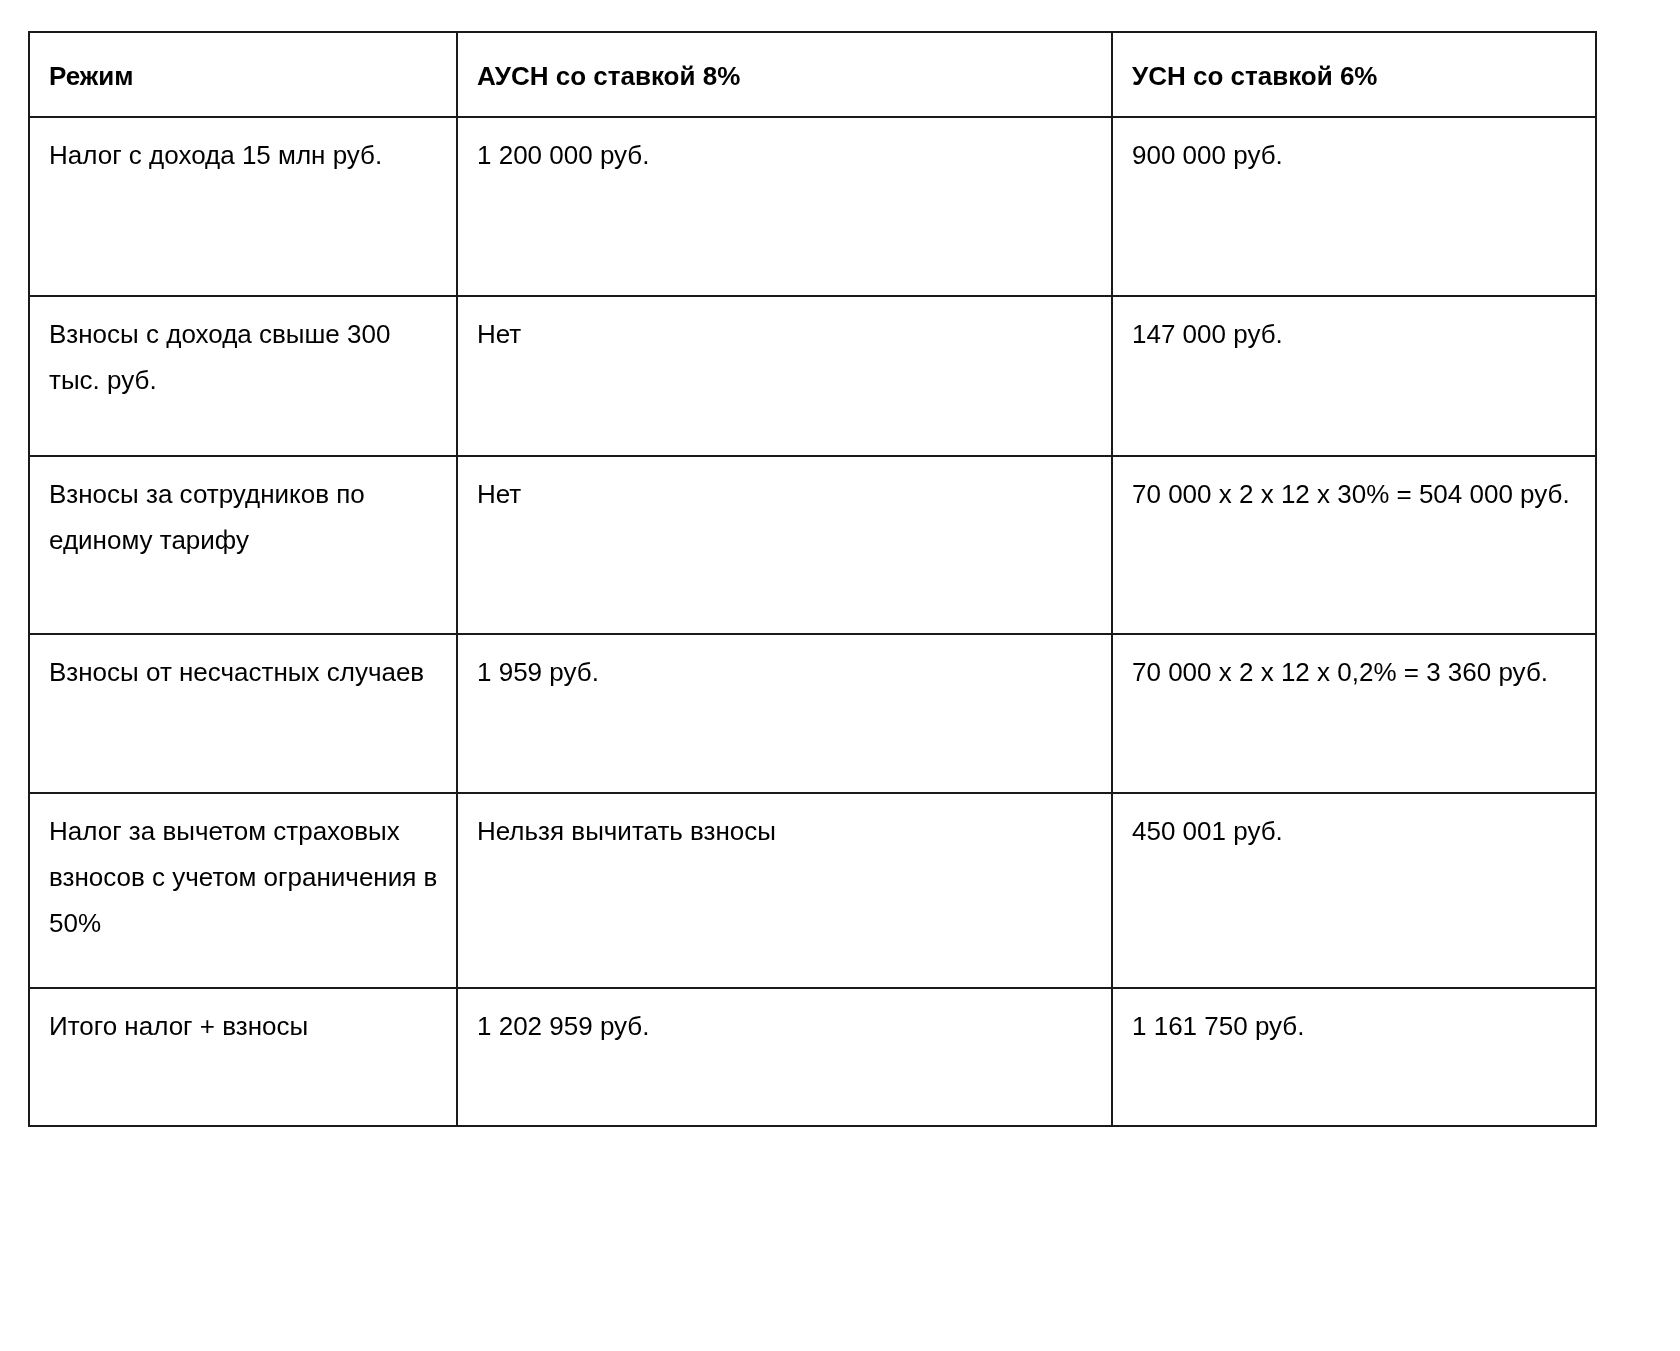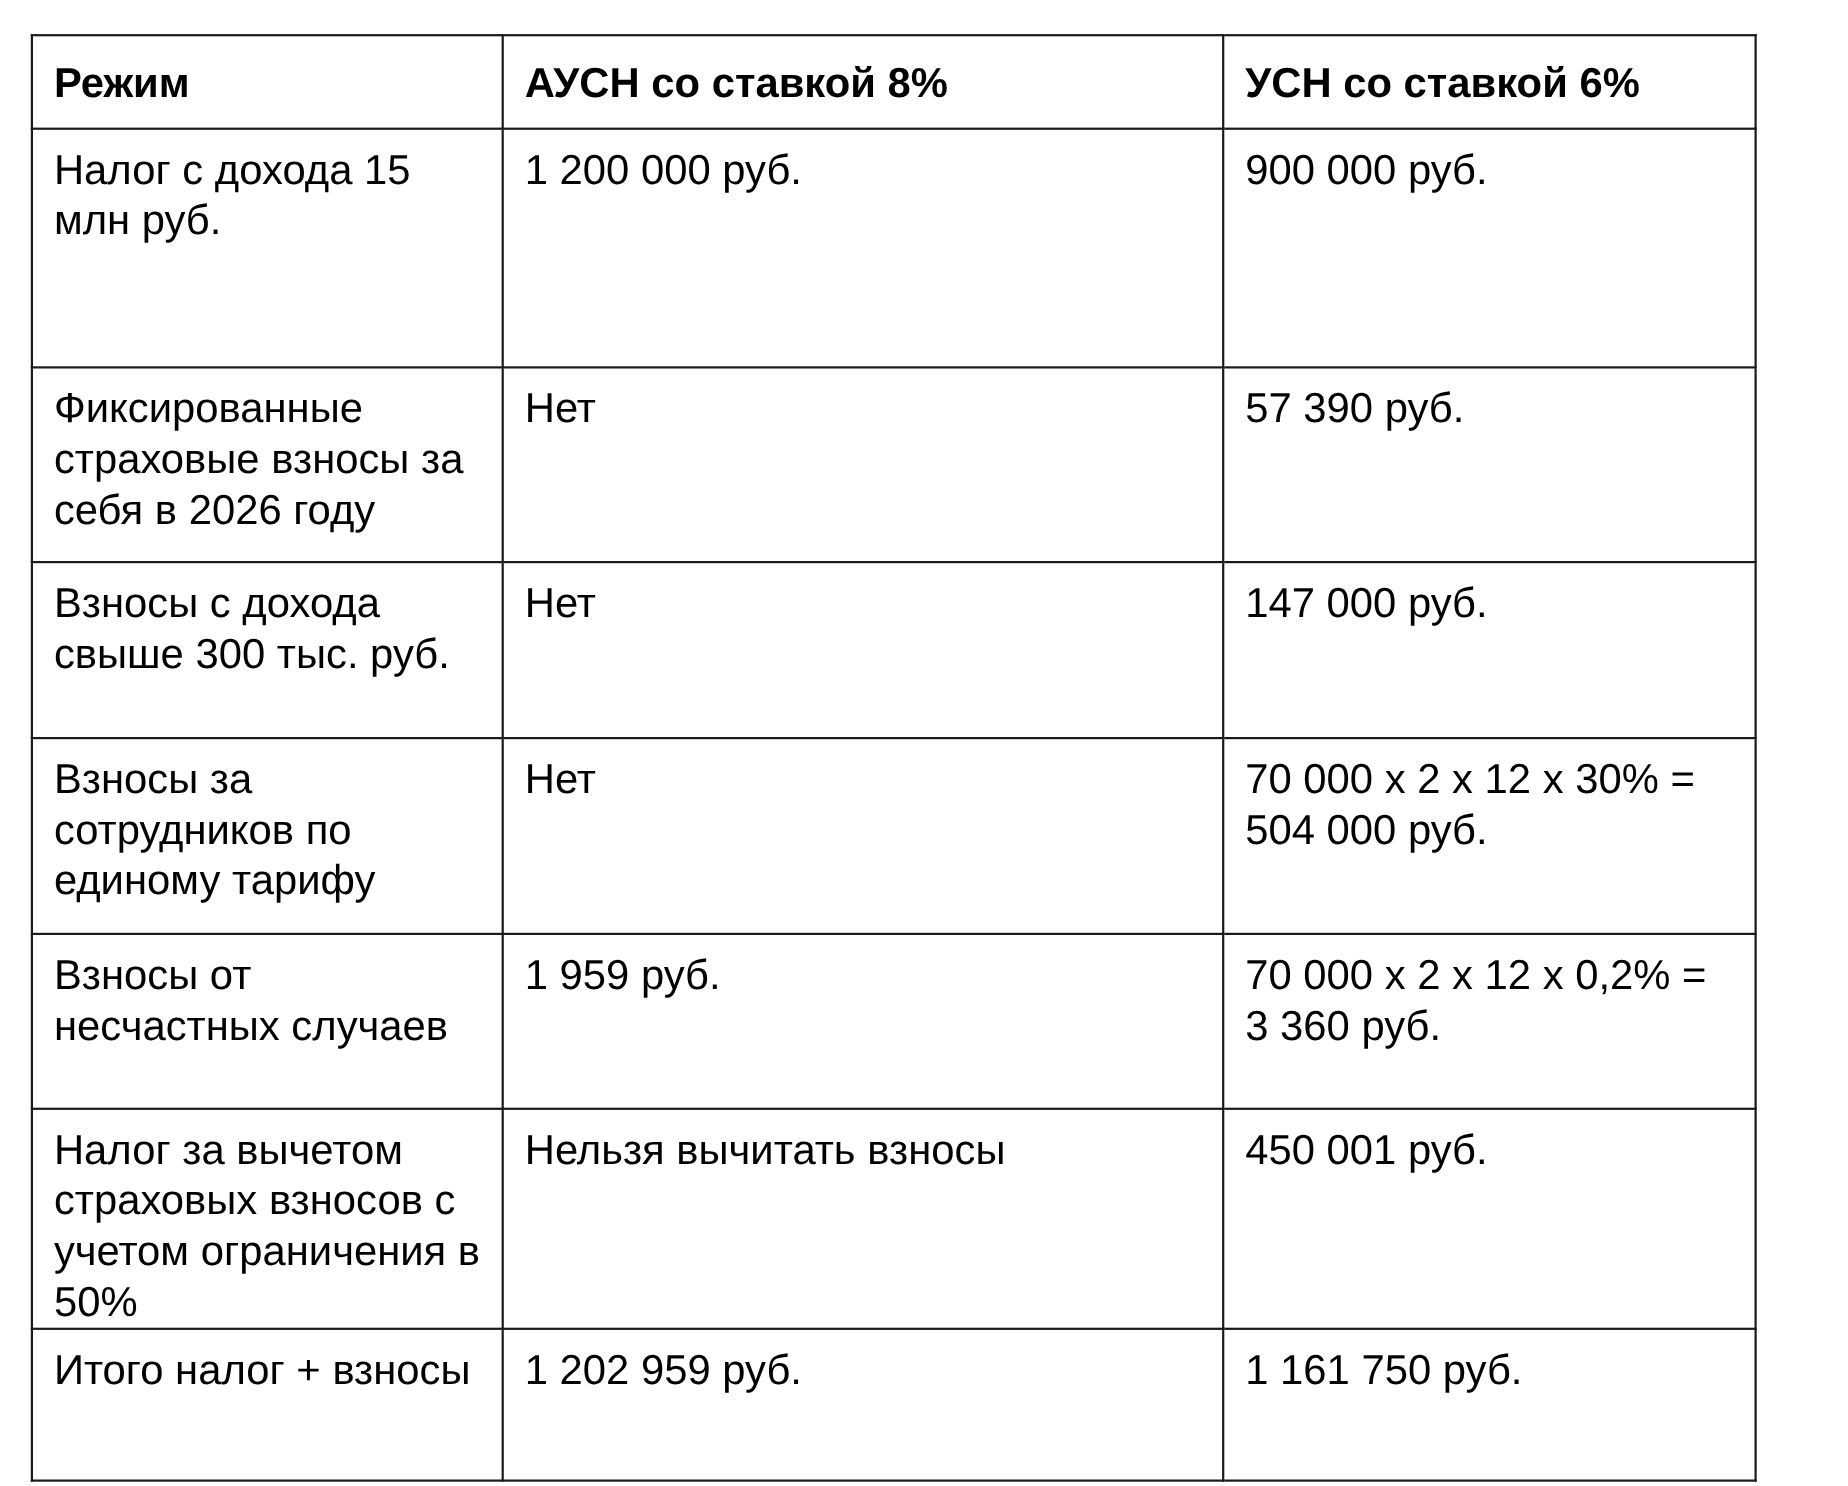"Режим" .tbl td, .tbl th { font-size: 38px -> 26px }
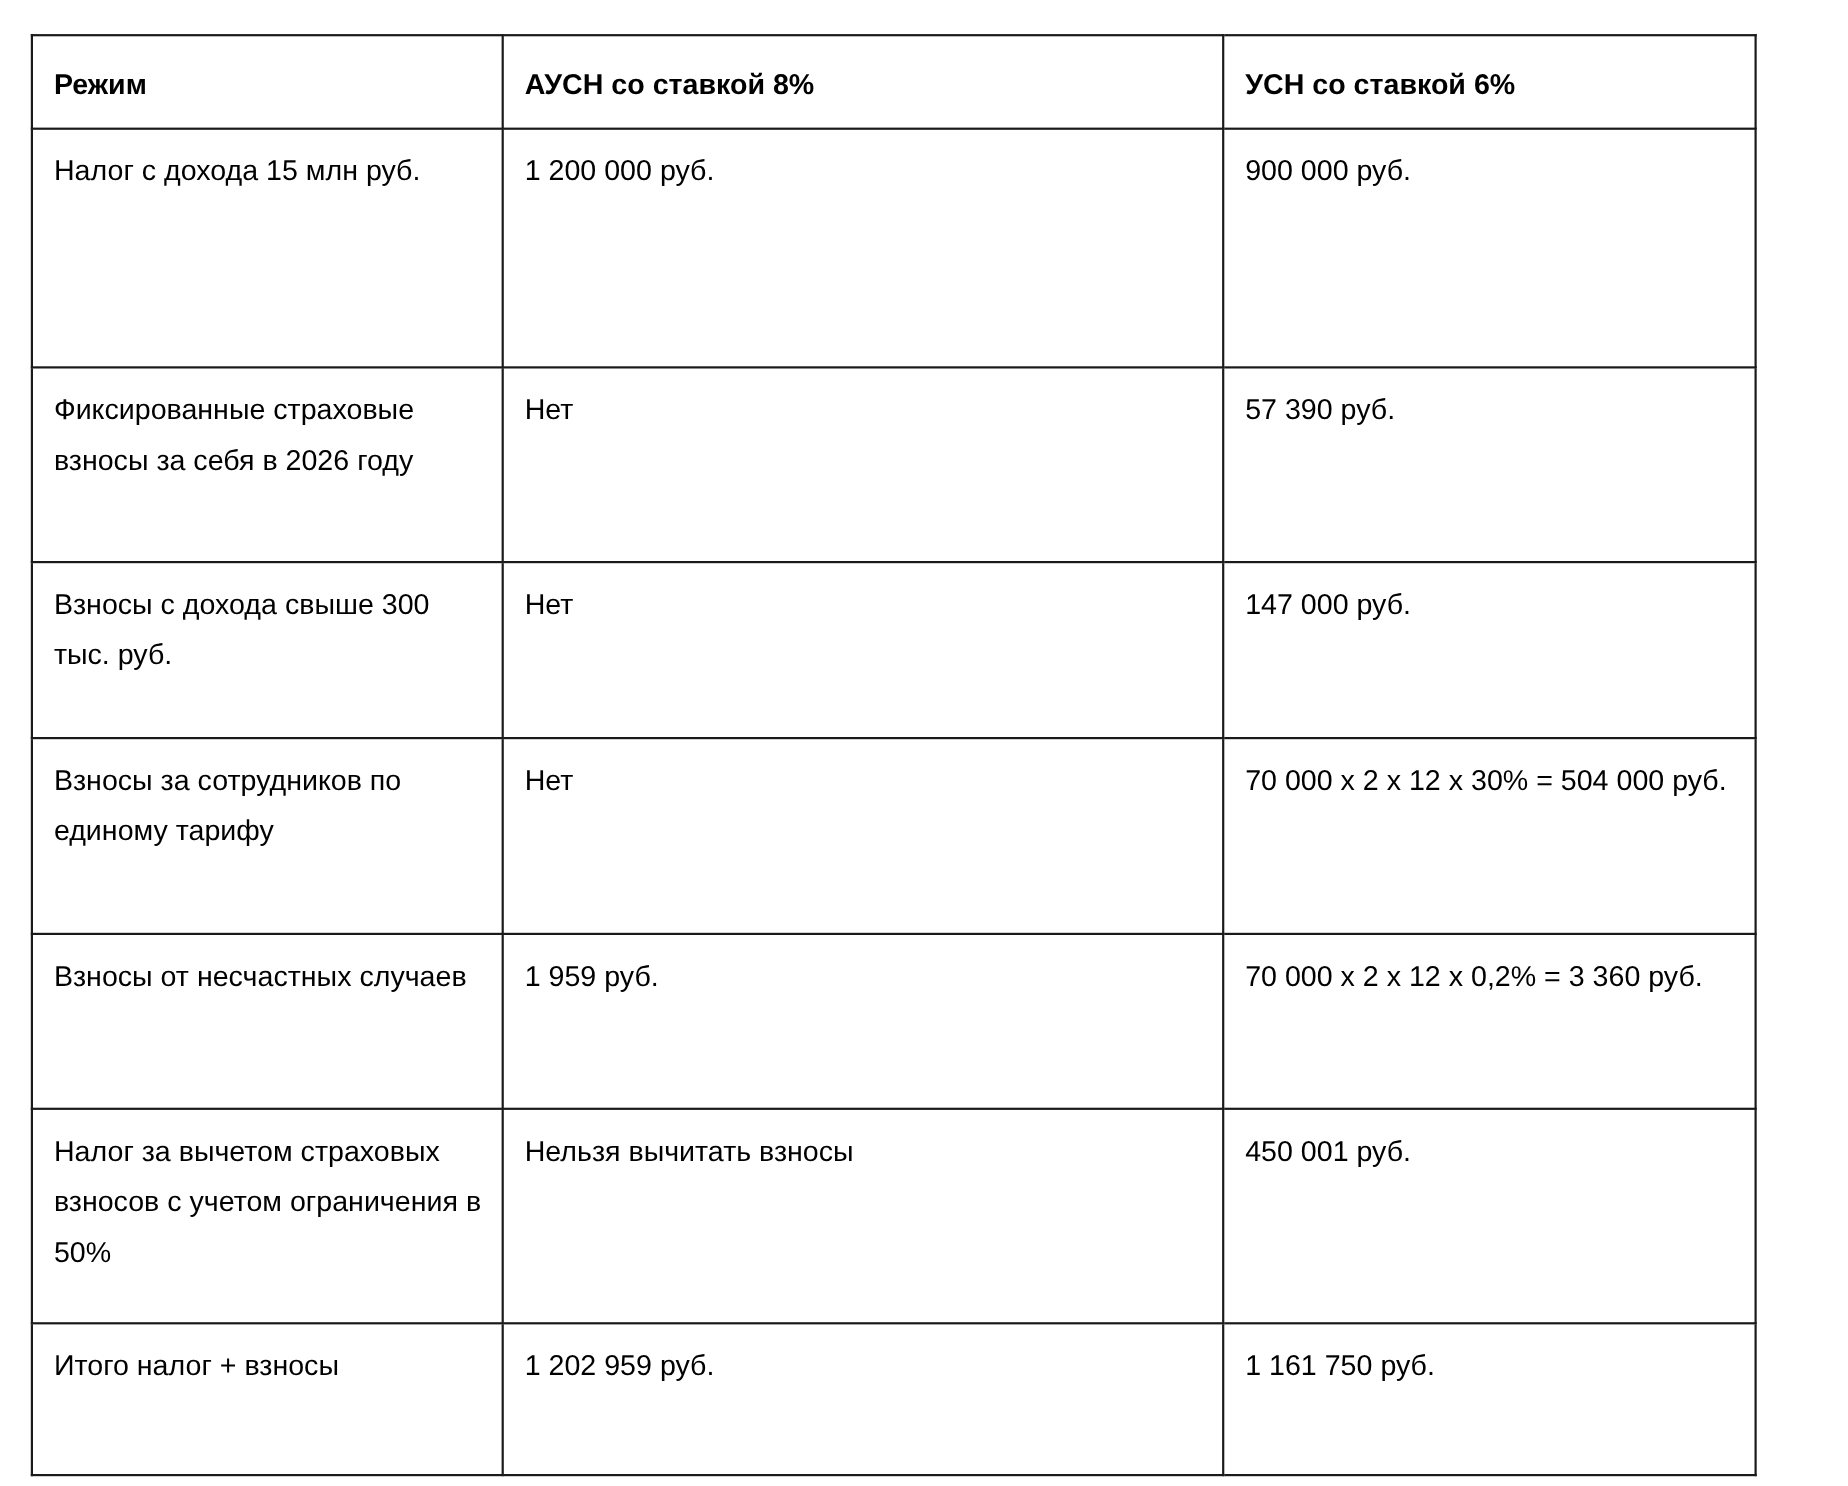"Налог с дохода 15 млн" tr { height: 217px -> 179px }
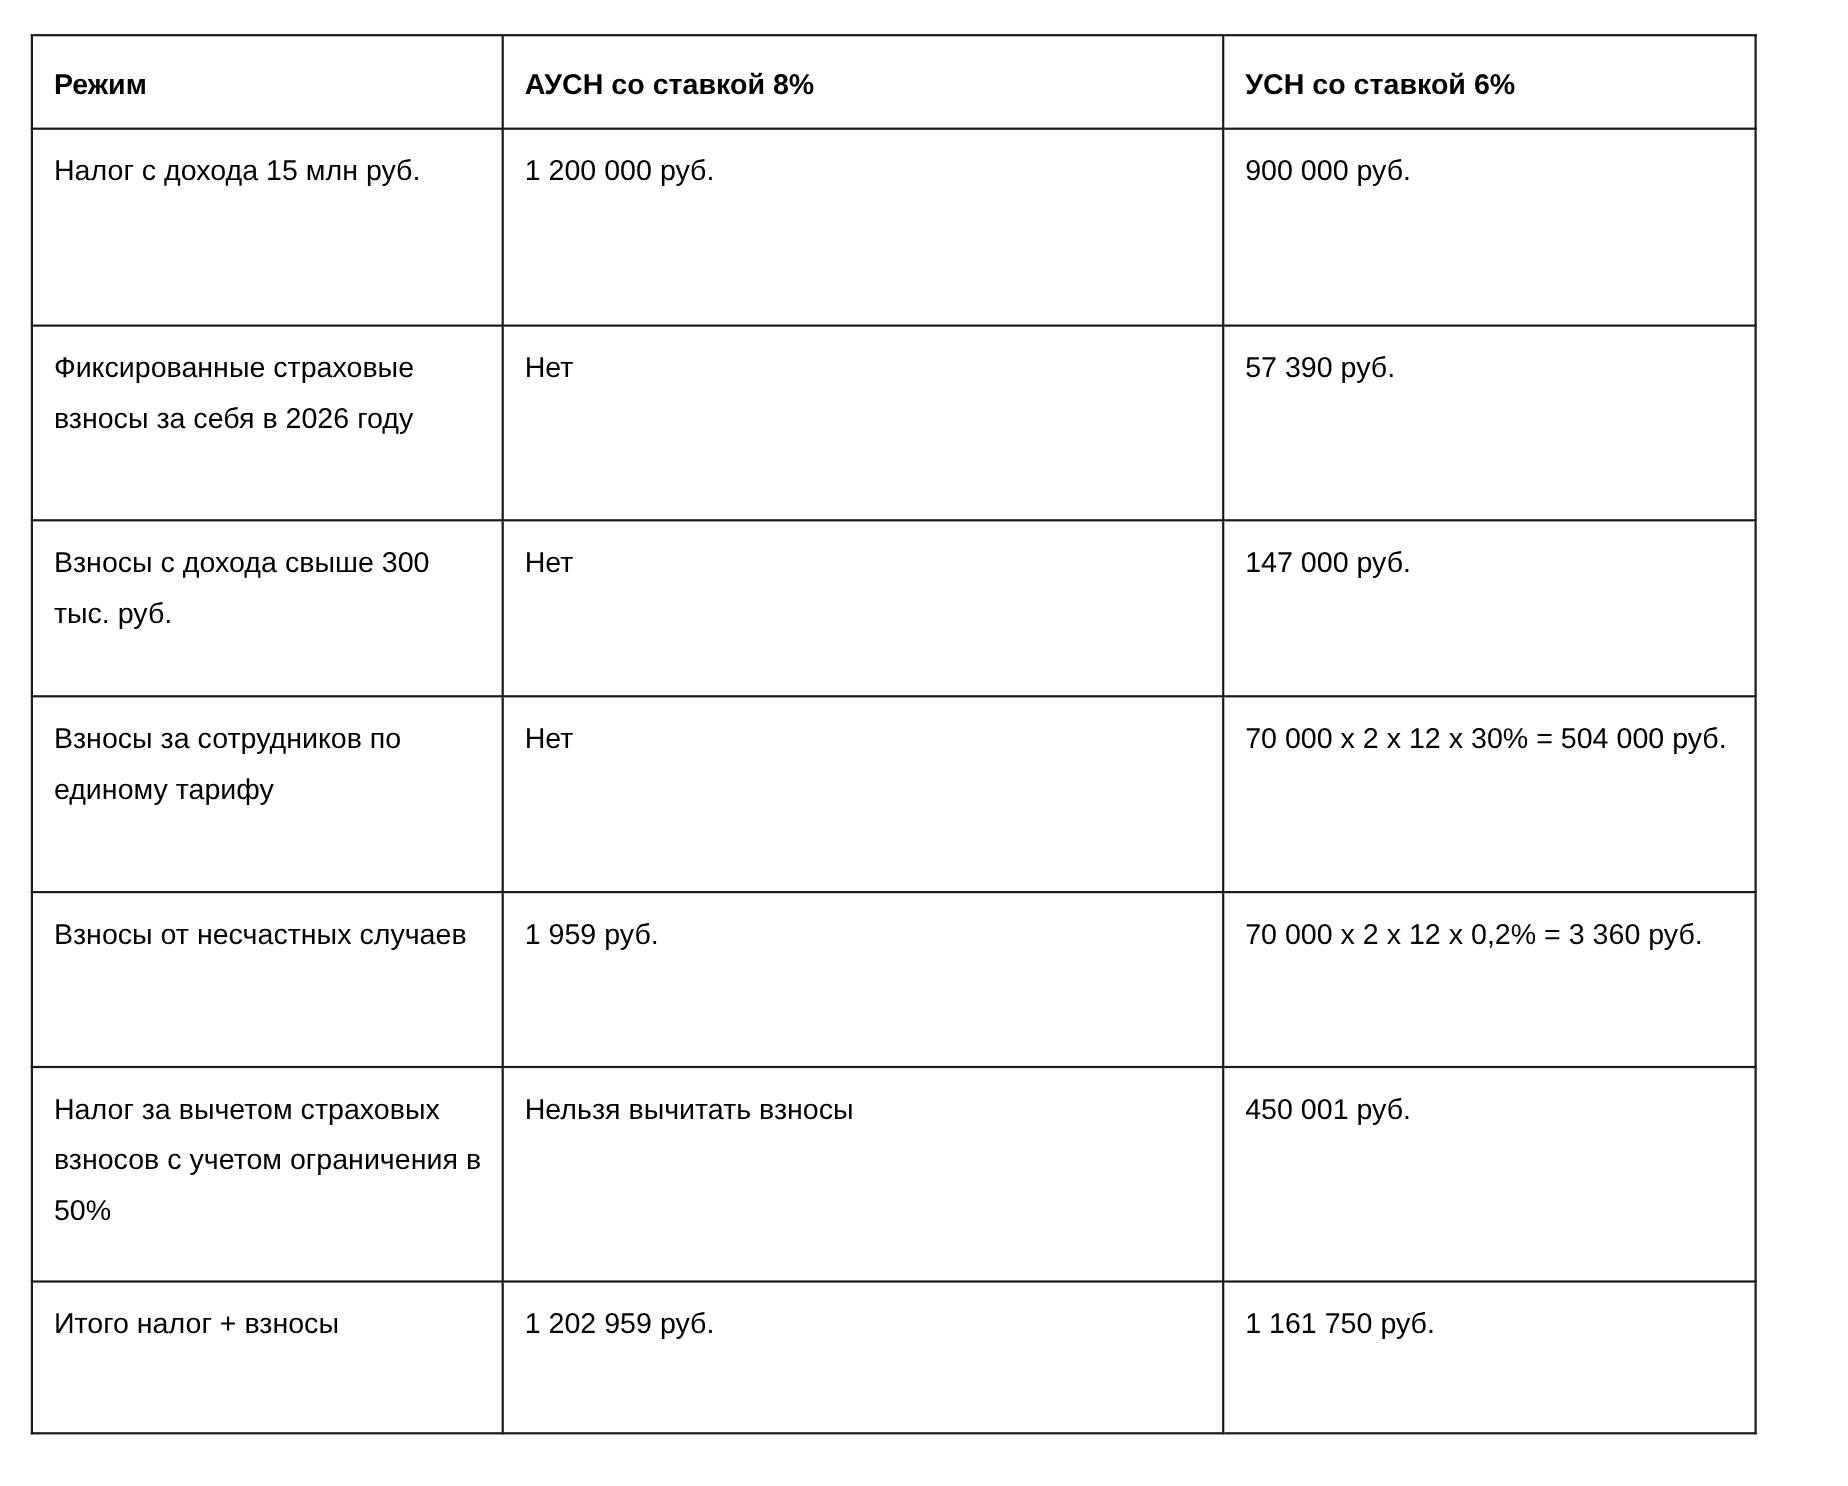"Фиксированные страховые взносы за себя" tr { html: <tr> <td>Фиксированные страховые взносы за себя в 2026 году</td> <td>Нет</td> <td>57 390 руб.</td> </tr> -> none }
